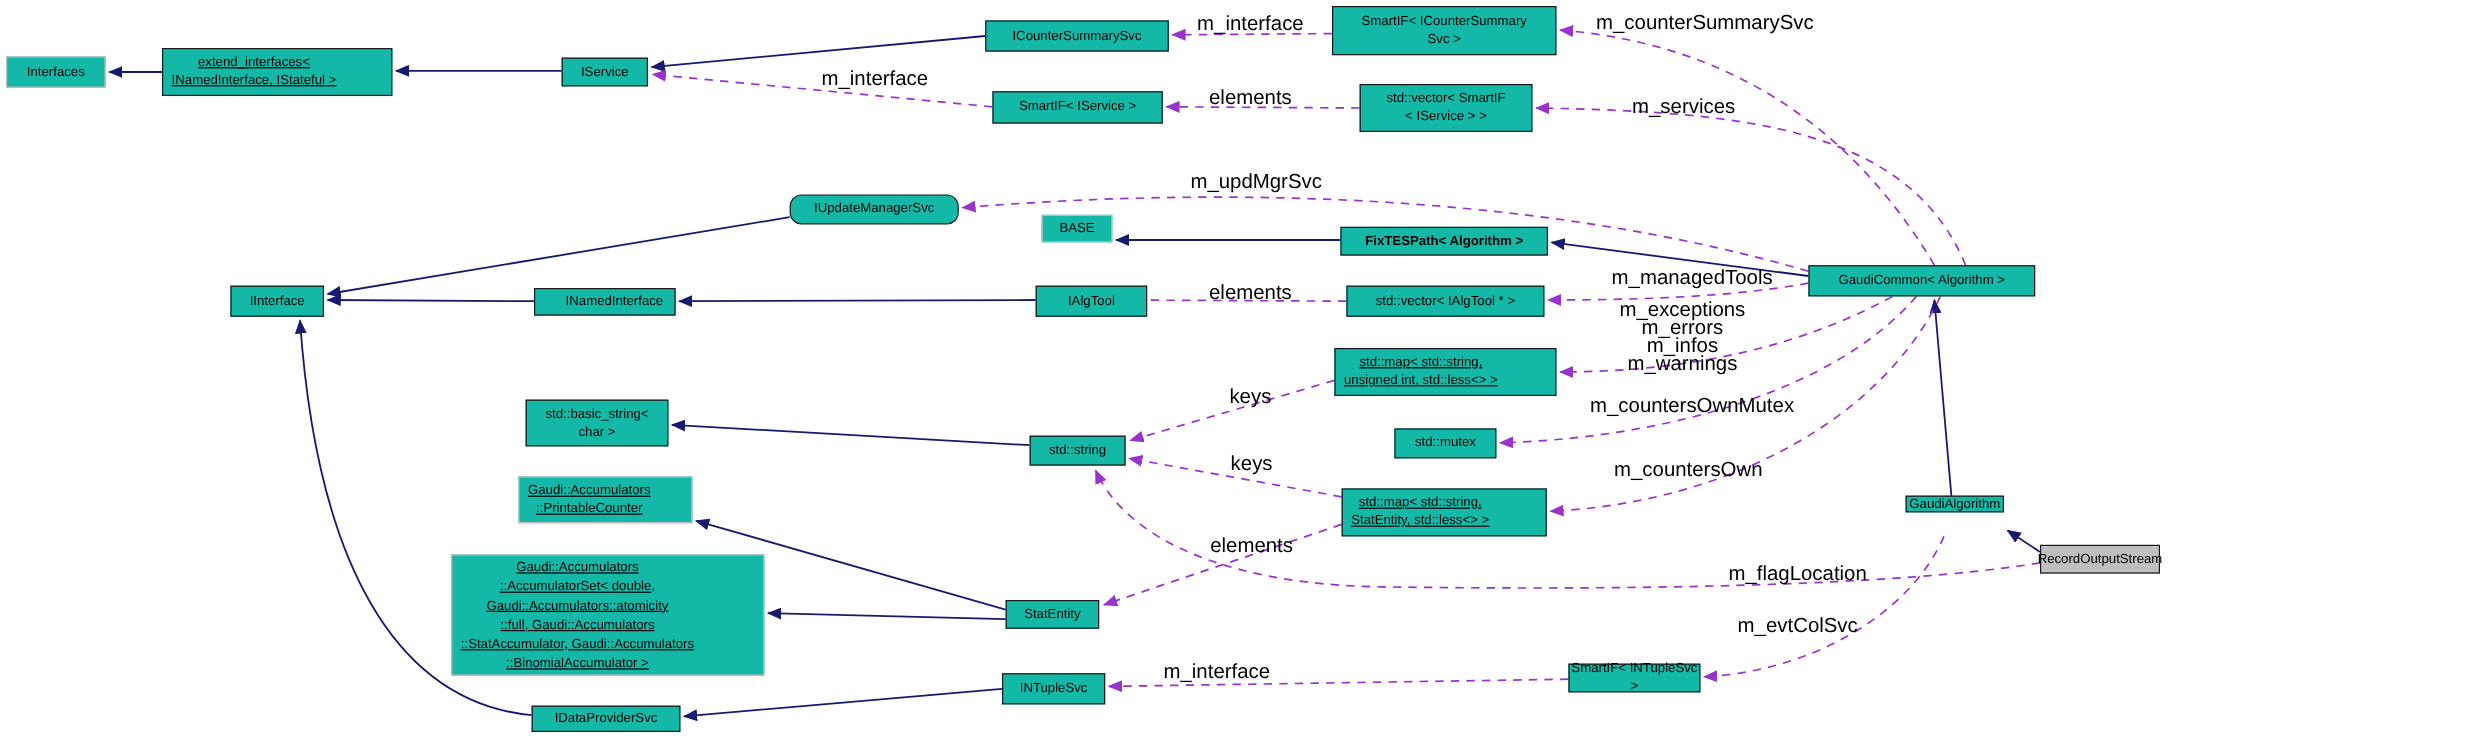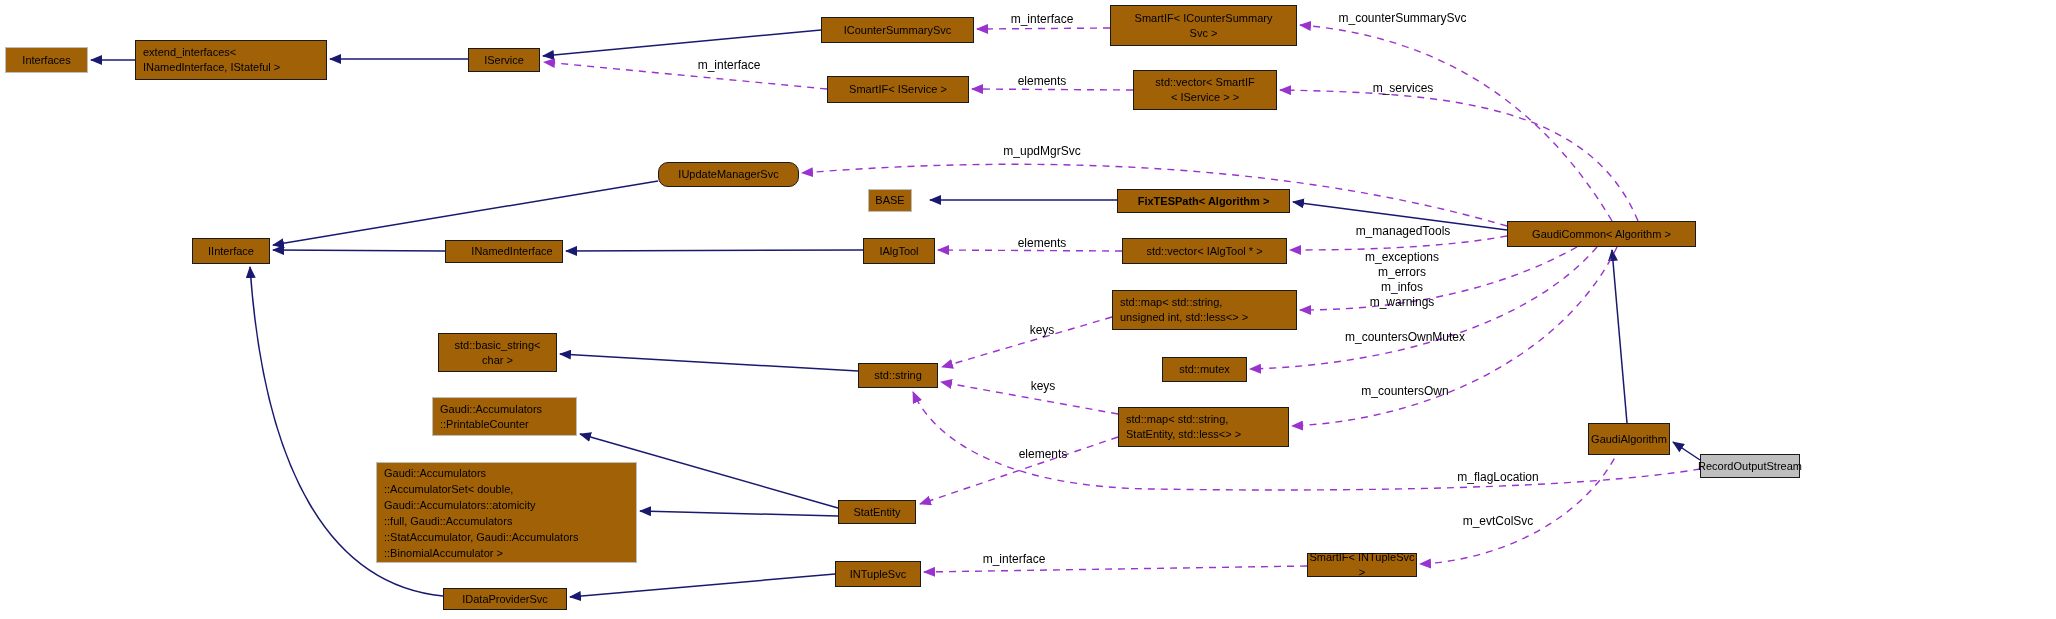"m_interface" .elabel { font-size: 12px -> 17px }
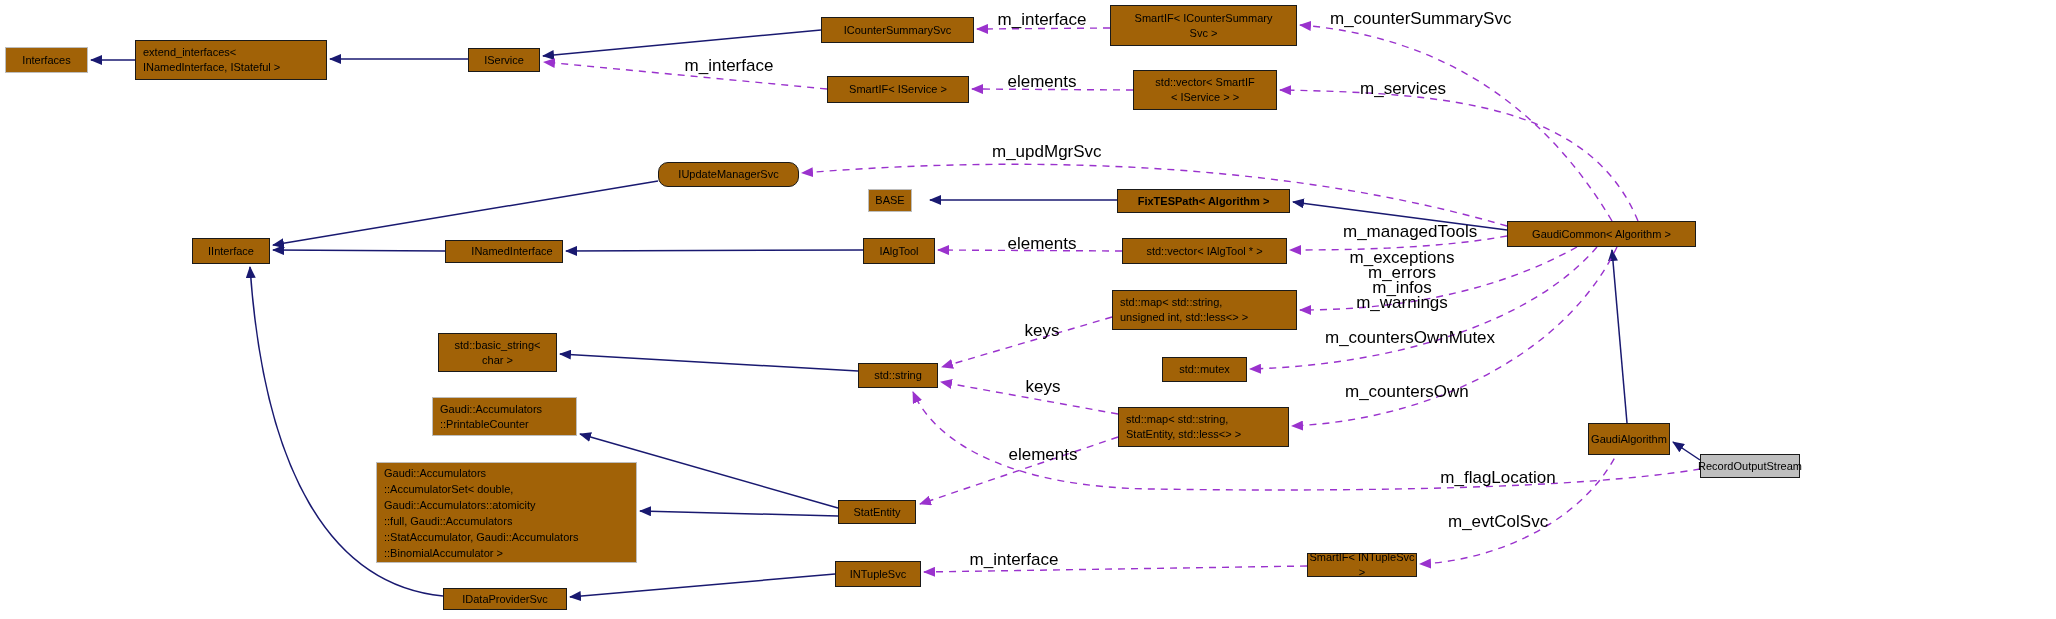"SmartIF< ICounterSummary" .node { background: #a16207 -> #14b8a6 }
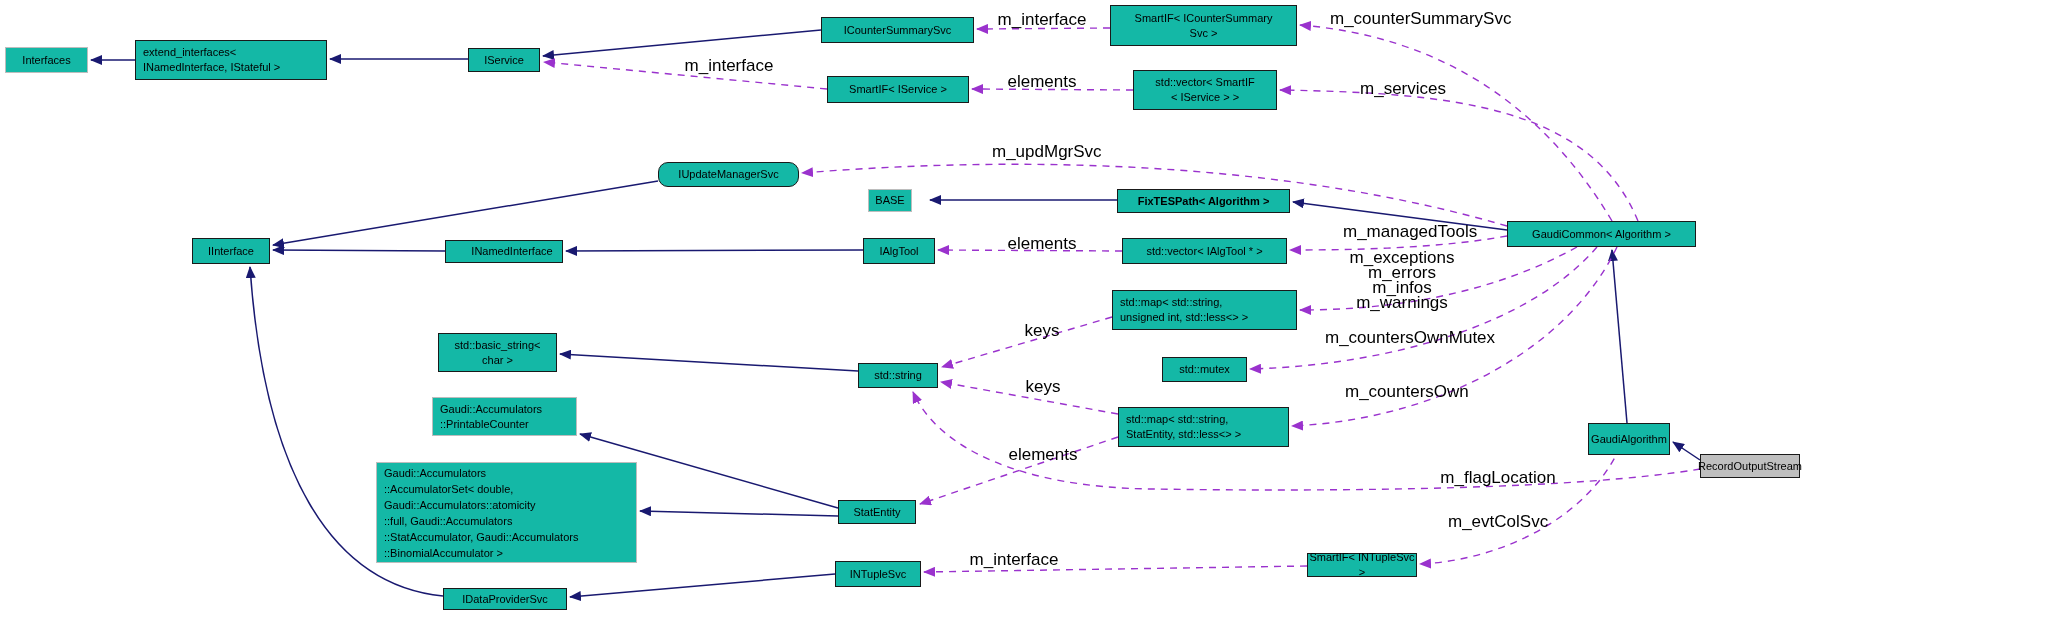"extend_interfaces<" .node.leftalign { text-align: left -> center; text-decoration: none -> underline }
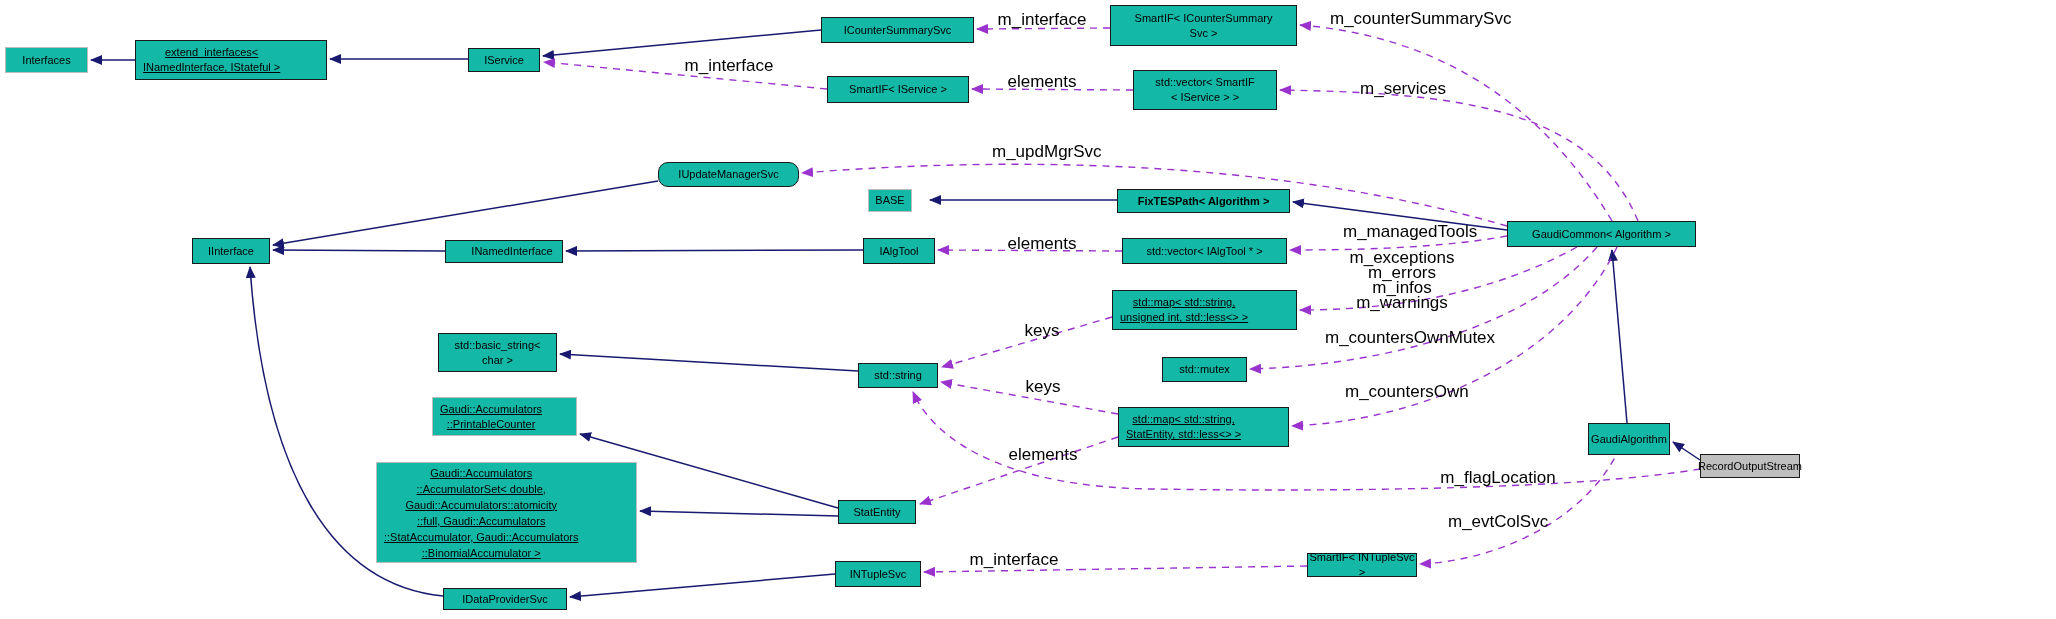"BASE" div.node { top: 189px -> 179px; width: 44px -> 59px }
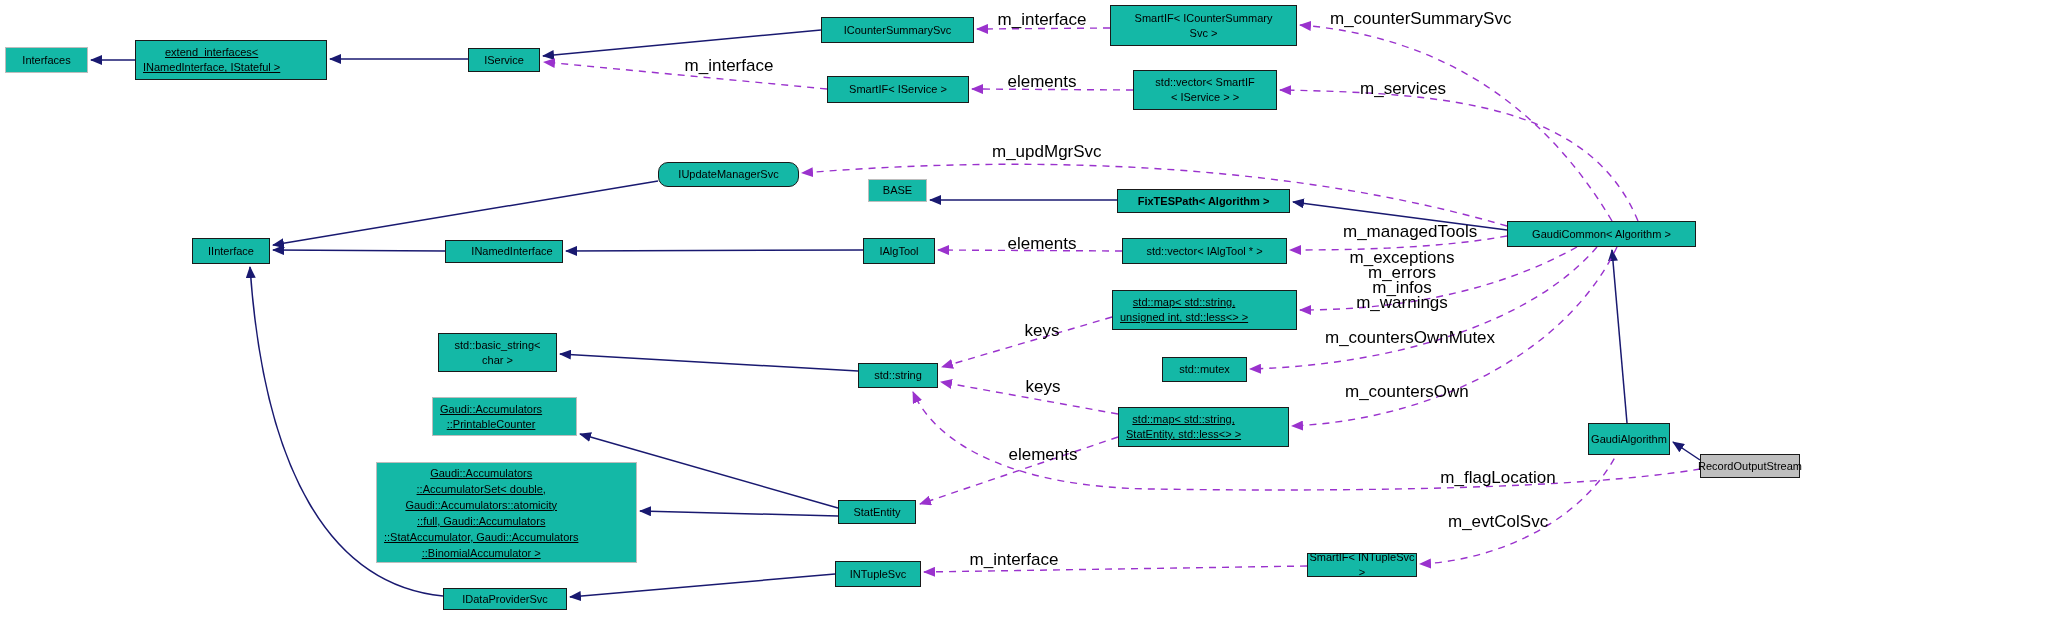"IAlgTool" div.node { width: 72px -> 93px }
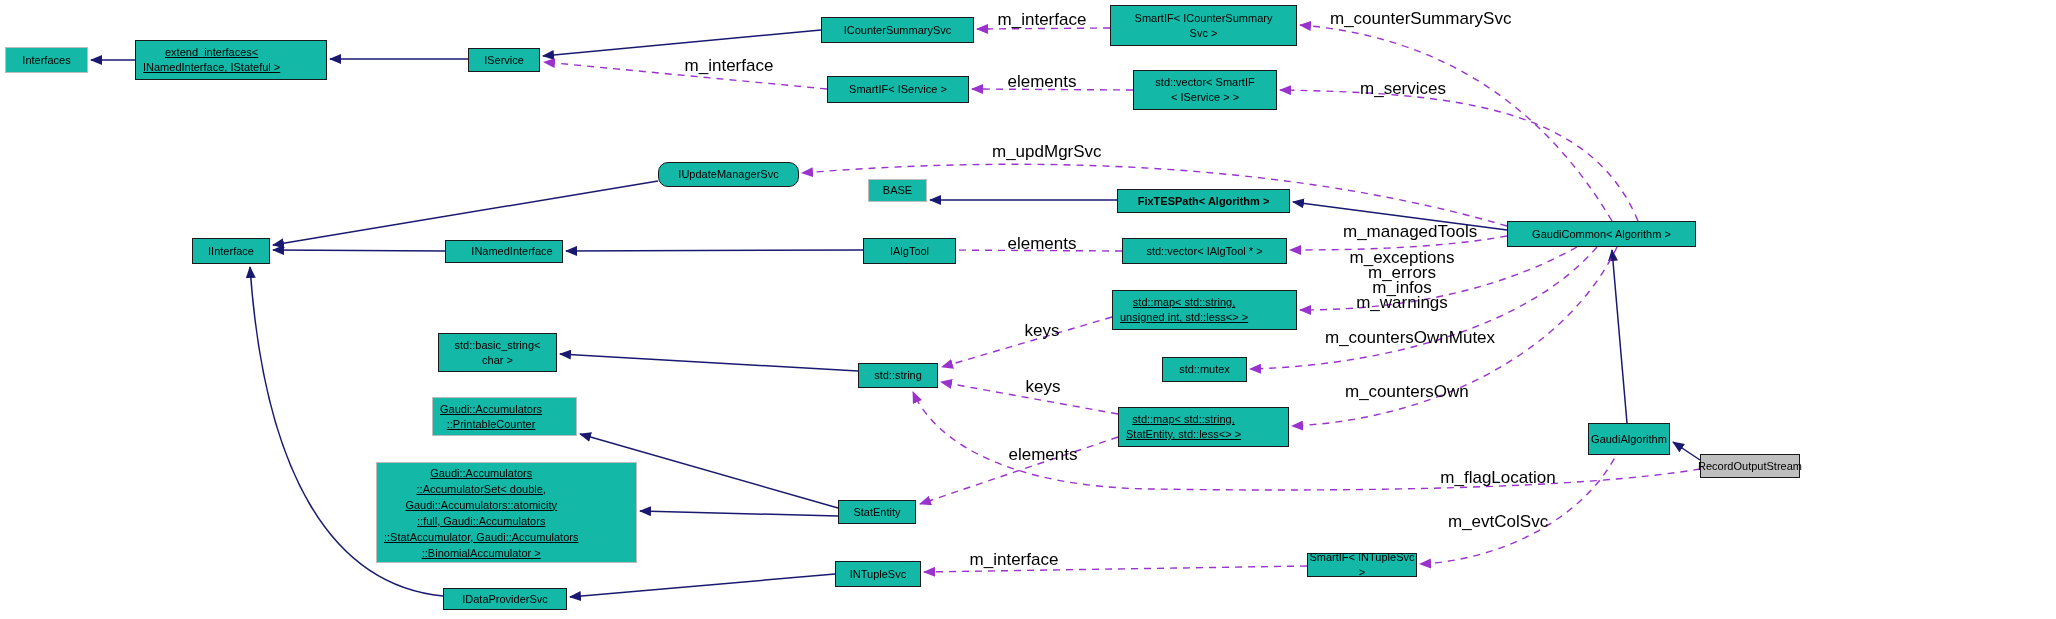"GaudiAlgorithm" div.node { height: 32px -> 14px; top: 423px -> 413px }
